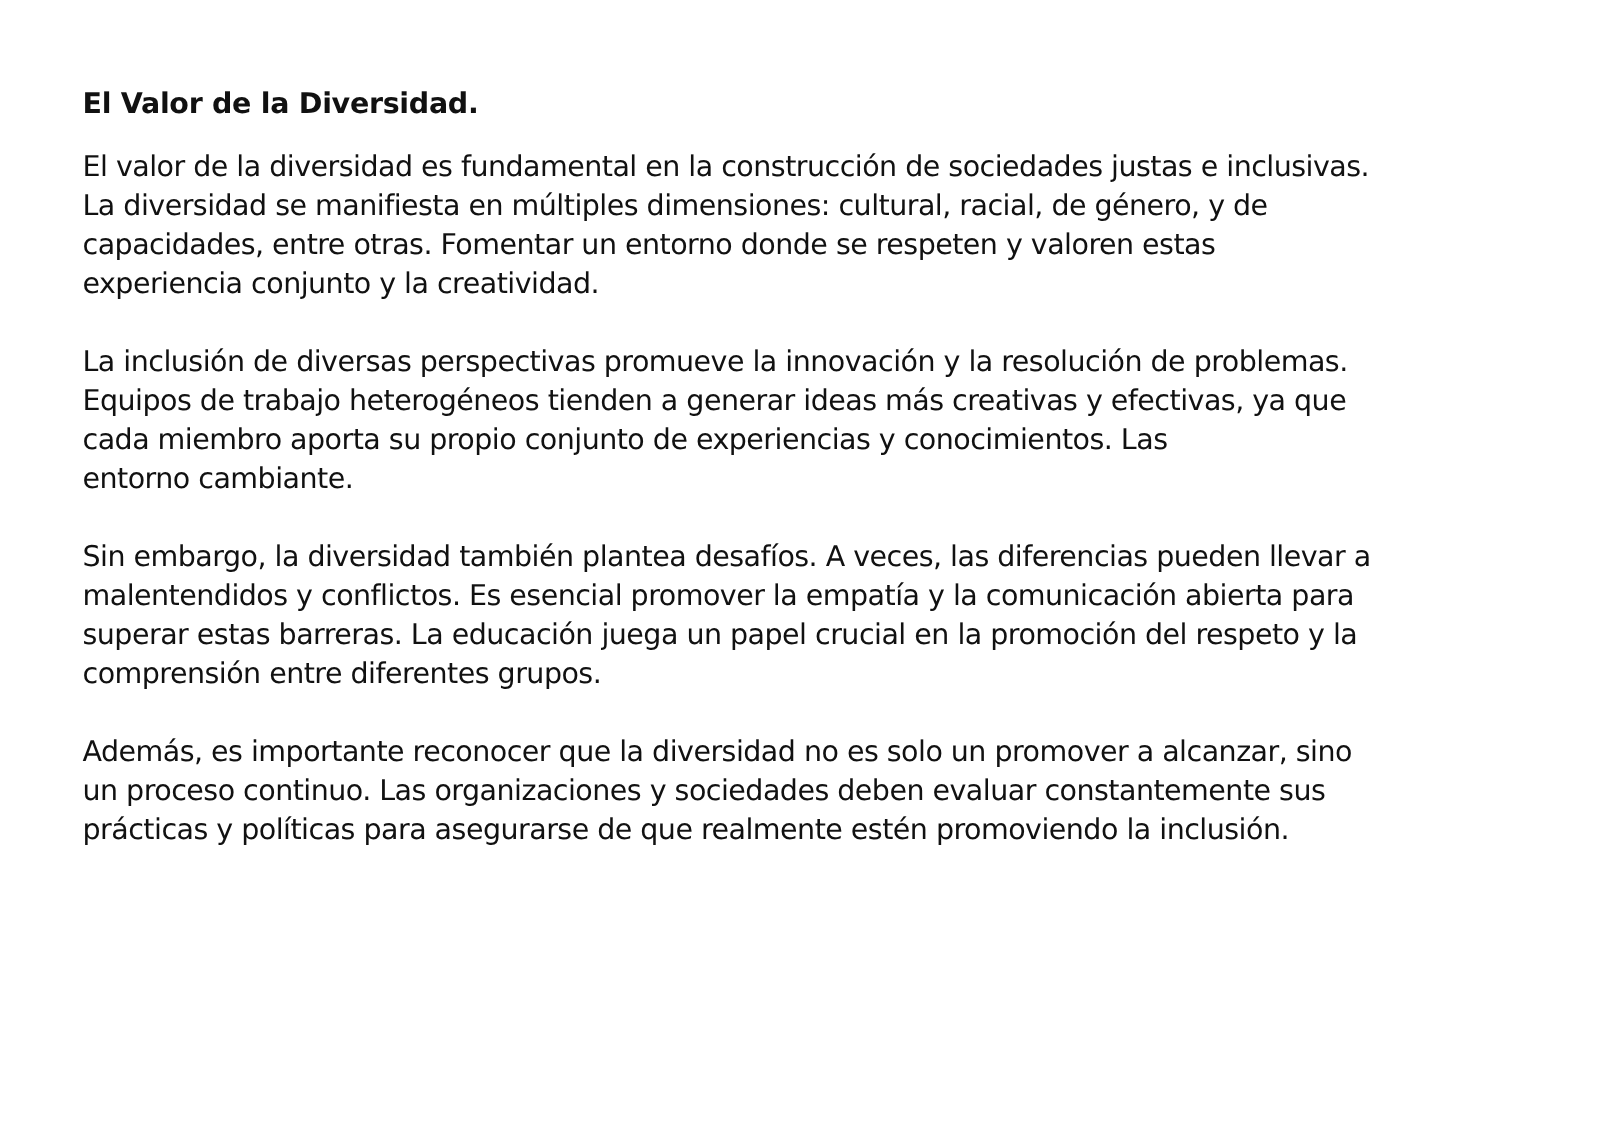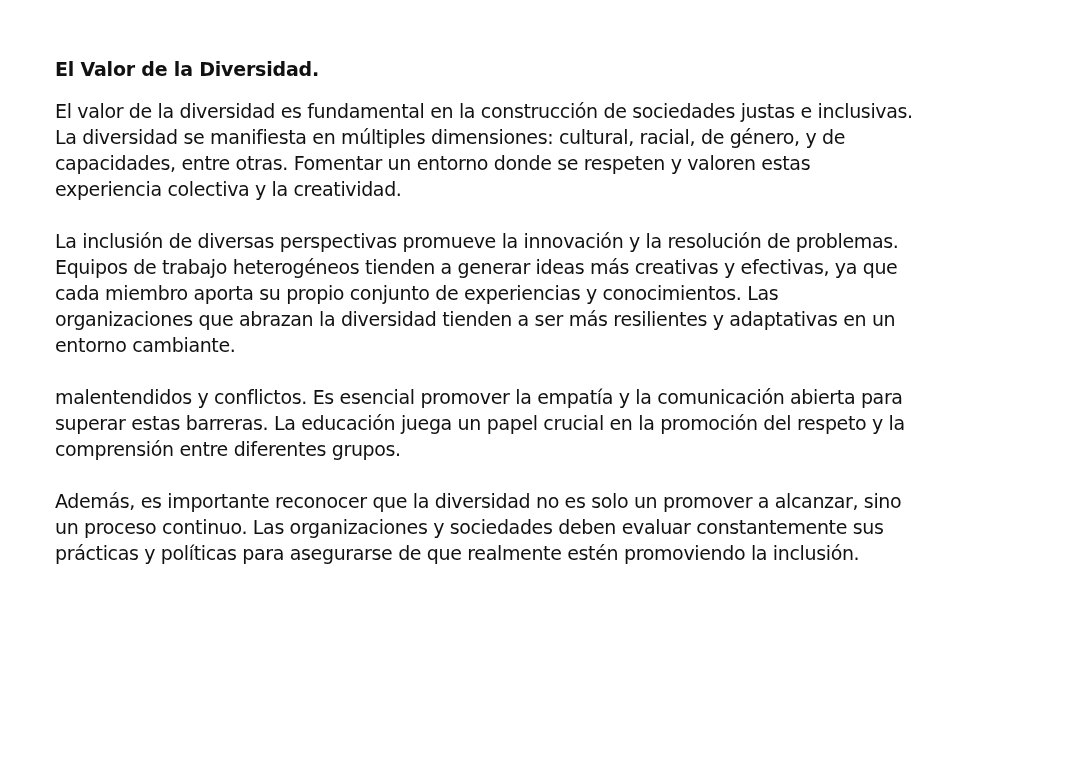"experiencia colectiva y la creatividad." span.line { text: colectiva -> conjunto }
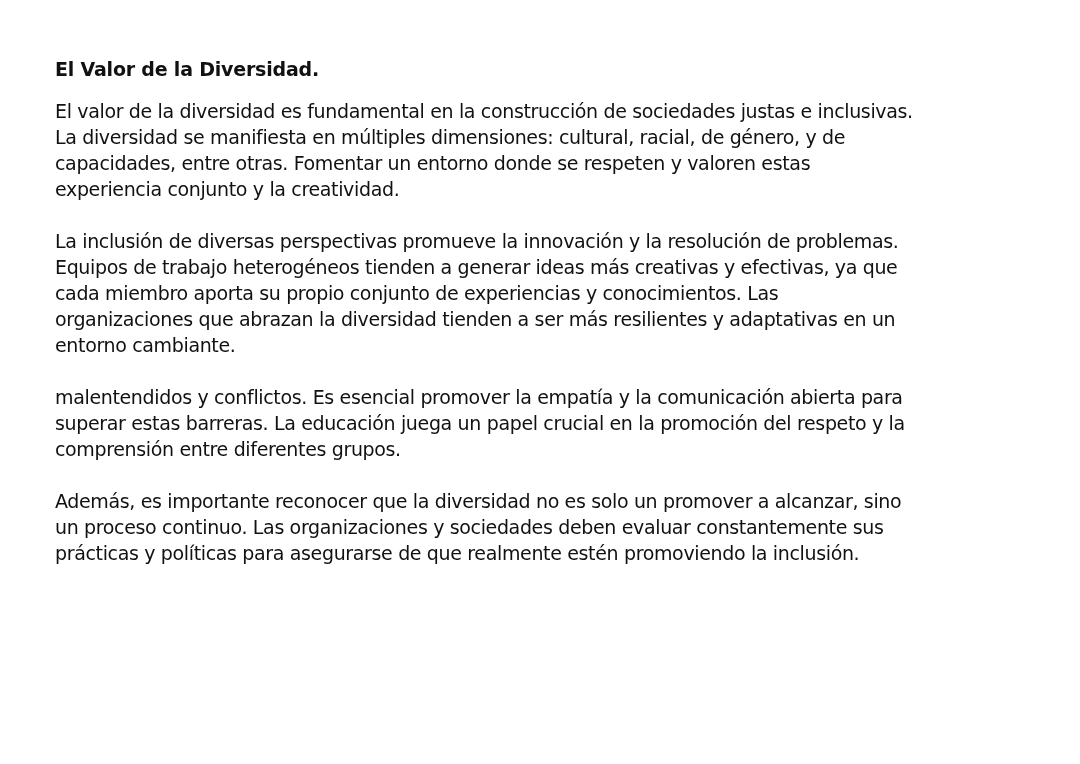"organizaciones que abrazan la diversidad" span.line { html: <span>organizaciones que abrazan la diversidad tienden a ser más resilientes y adaptativas en un</span> -> none }
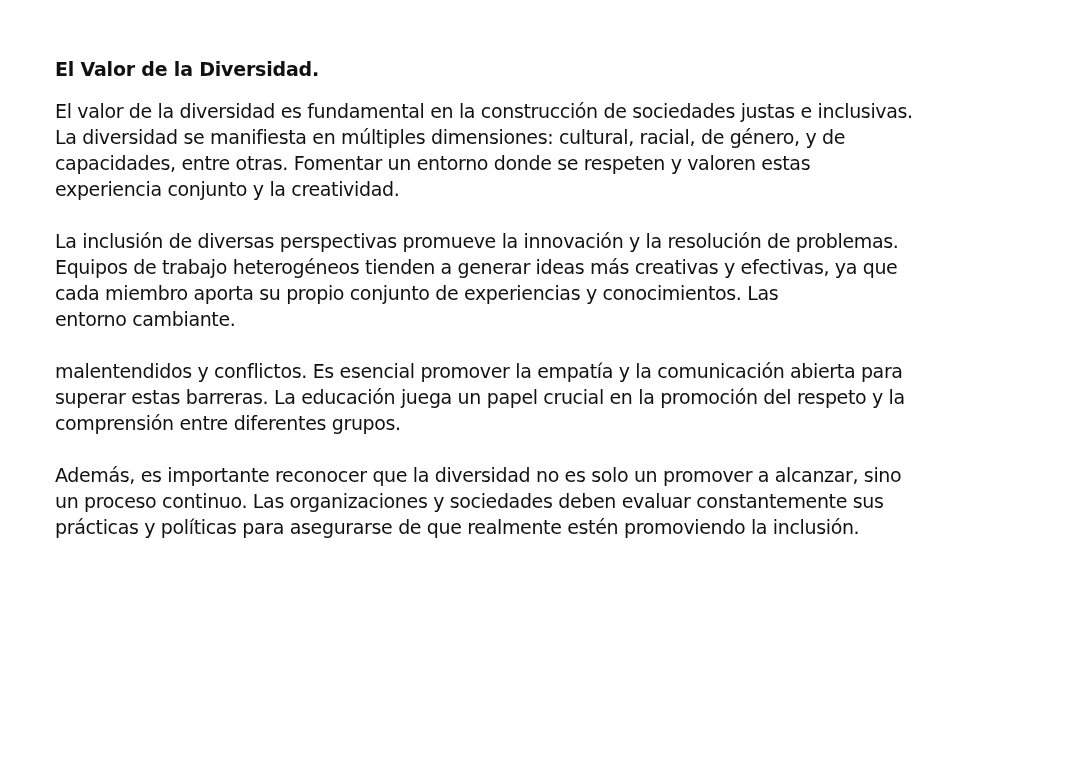"Sin embargo, la diversidad también" span.line { html: none -> <span>Sin embargo, la diversidad también plantea desafíos. A veces, las diferencias pueden llevar a</span> }
